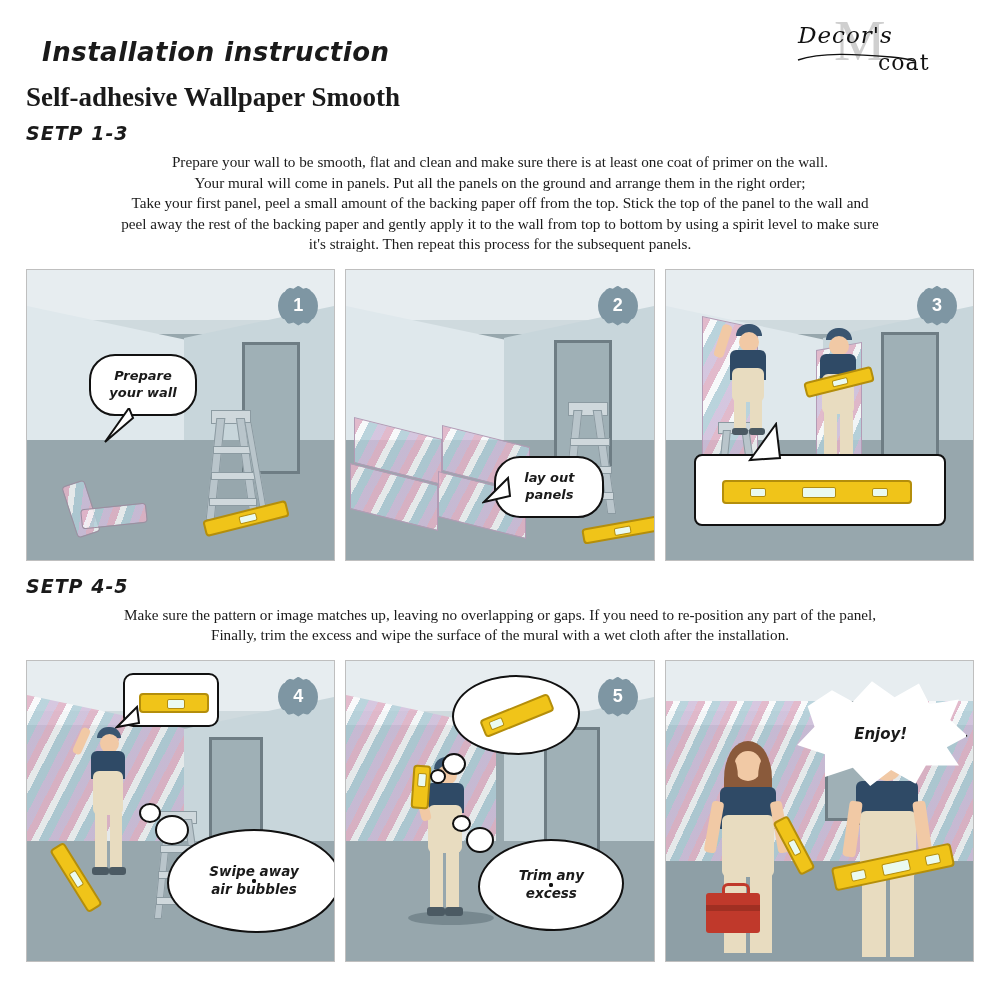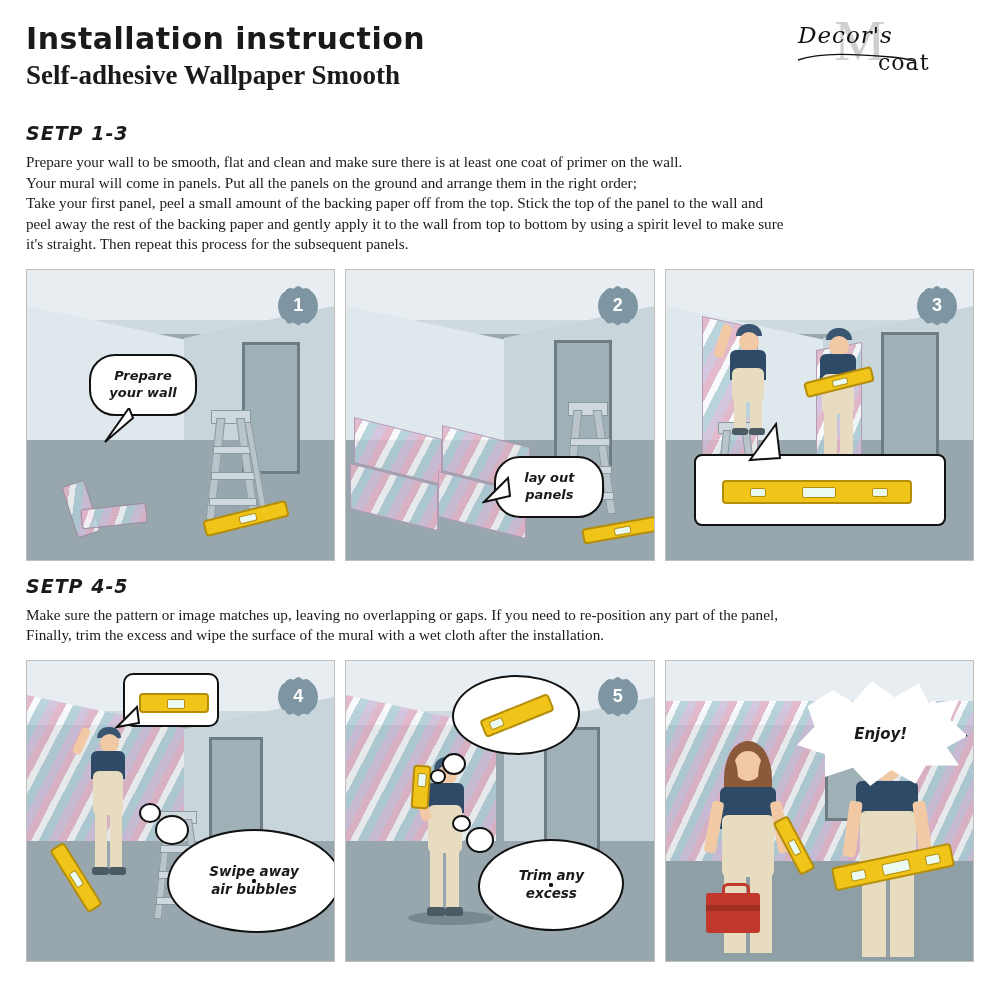"Installation instruction" .title-main { font-size: 30px -> 26px; font-style: none -> italic; margin: 0 -> 16px }
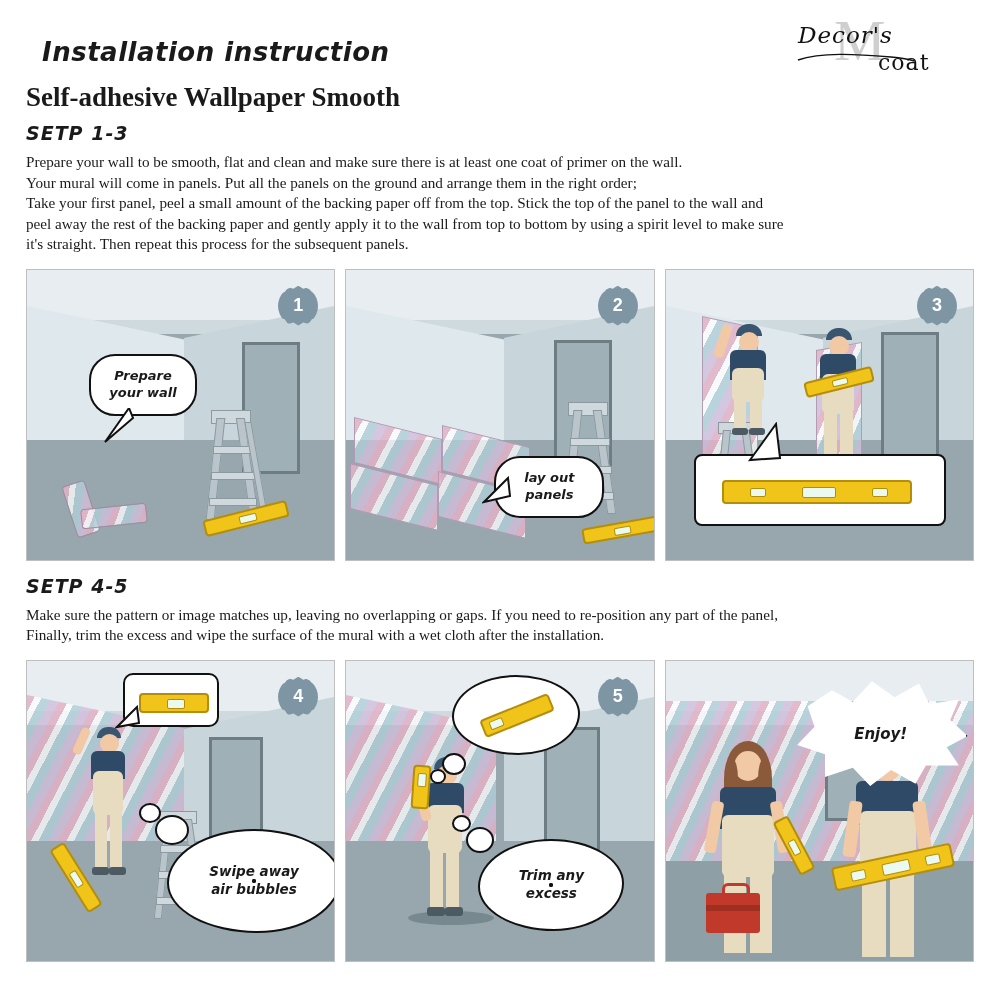"Prepare your wall to be" .para div { text-align: none -> center }
